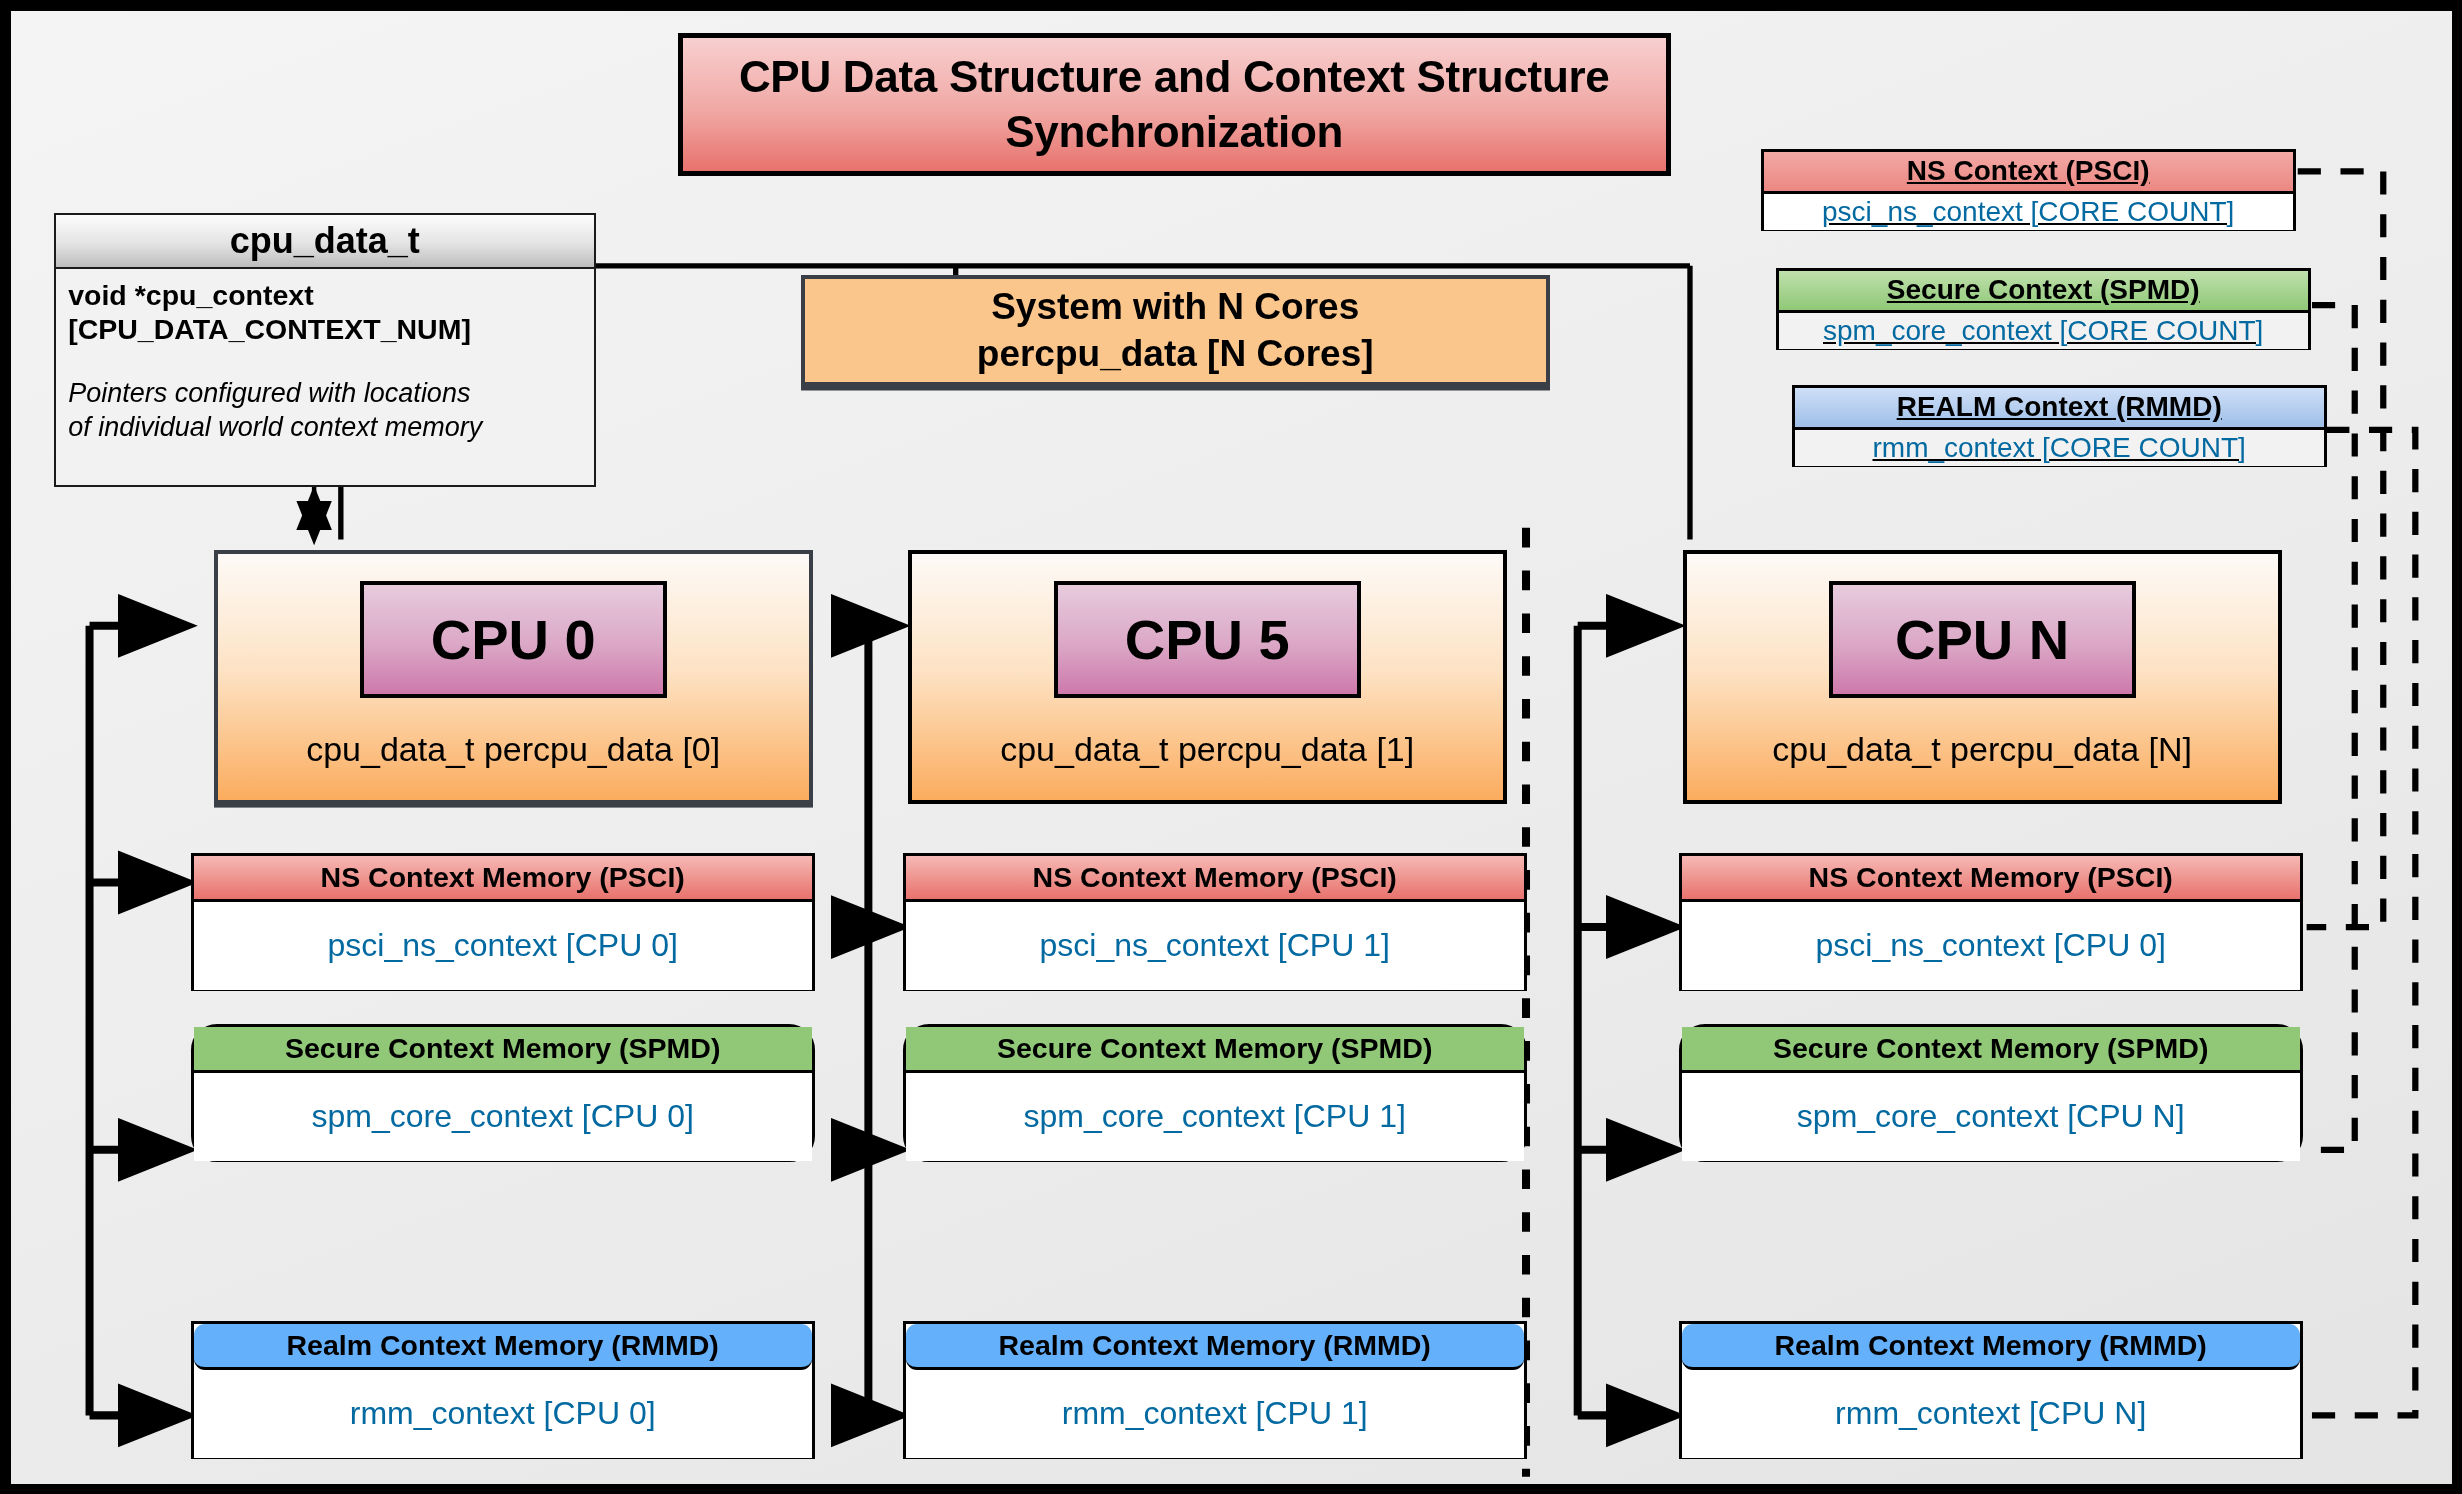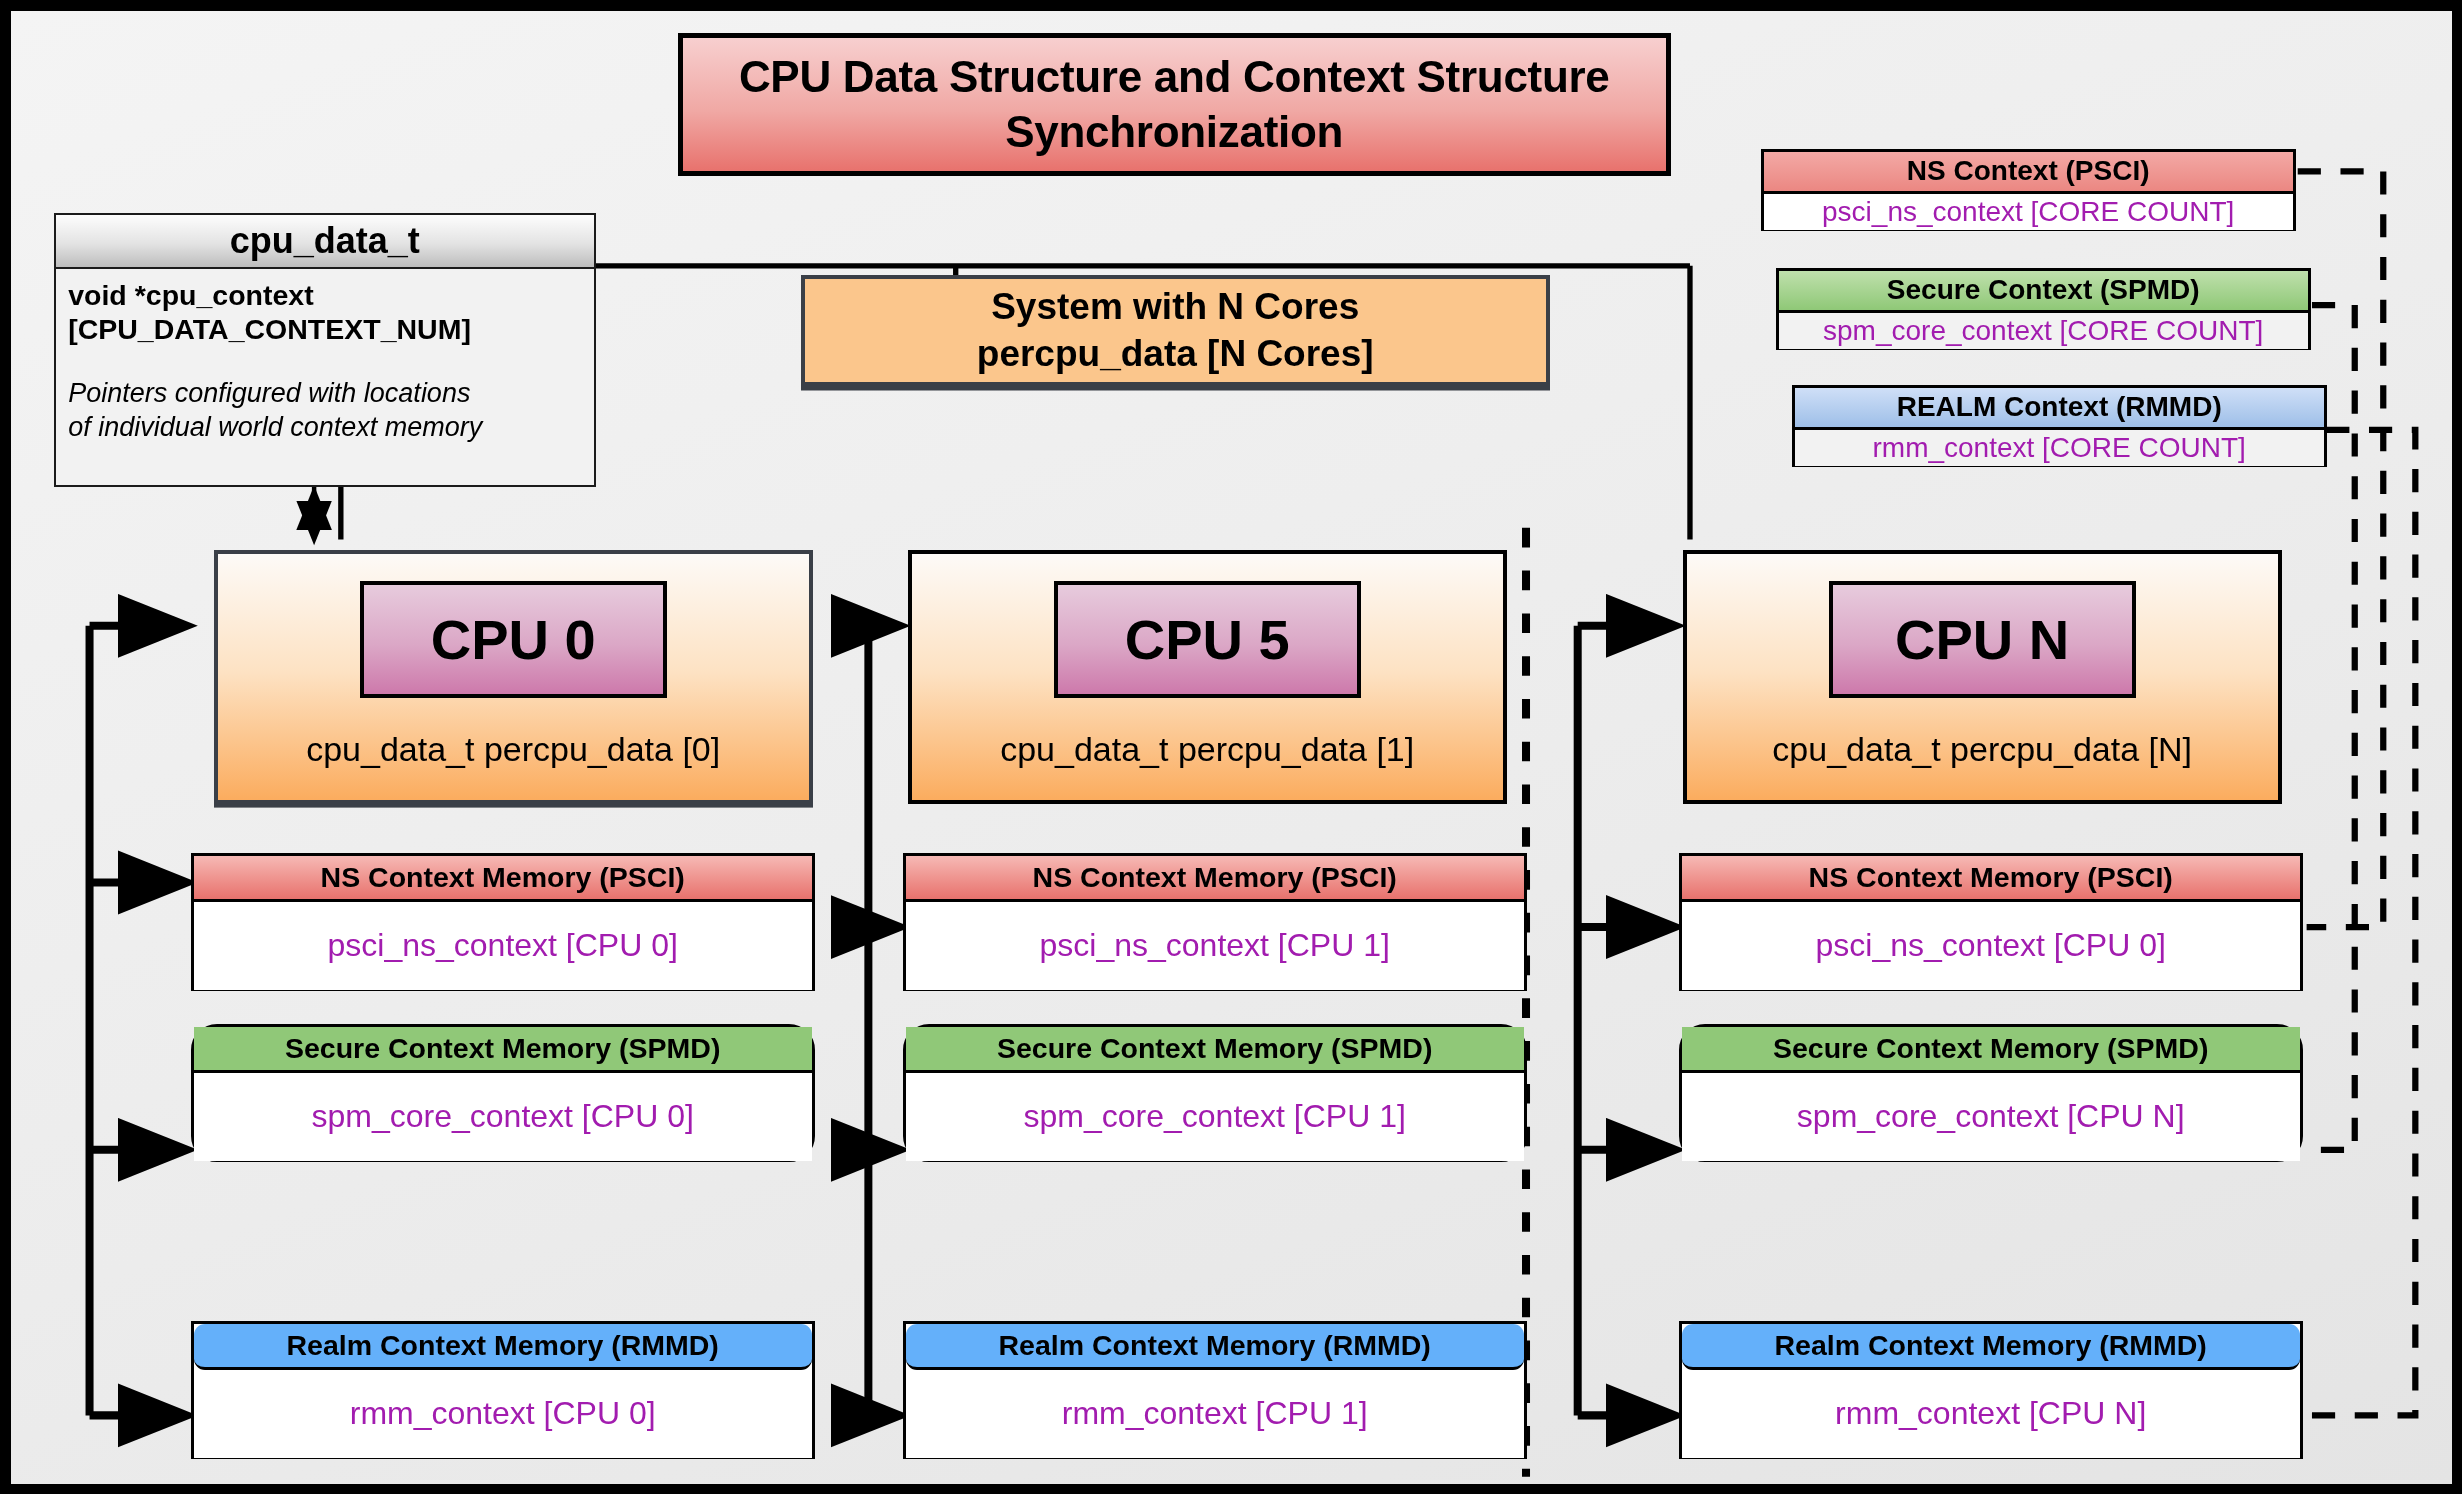"NS Context (PSCI)" .gcard { text-decoration: none -> underline }
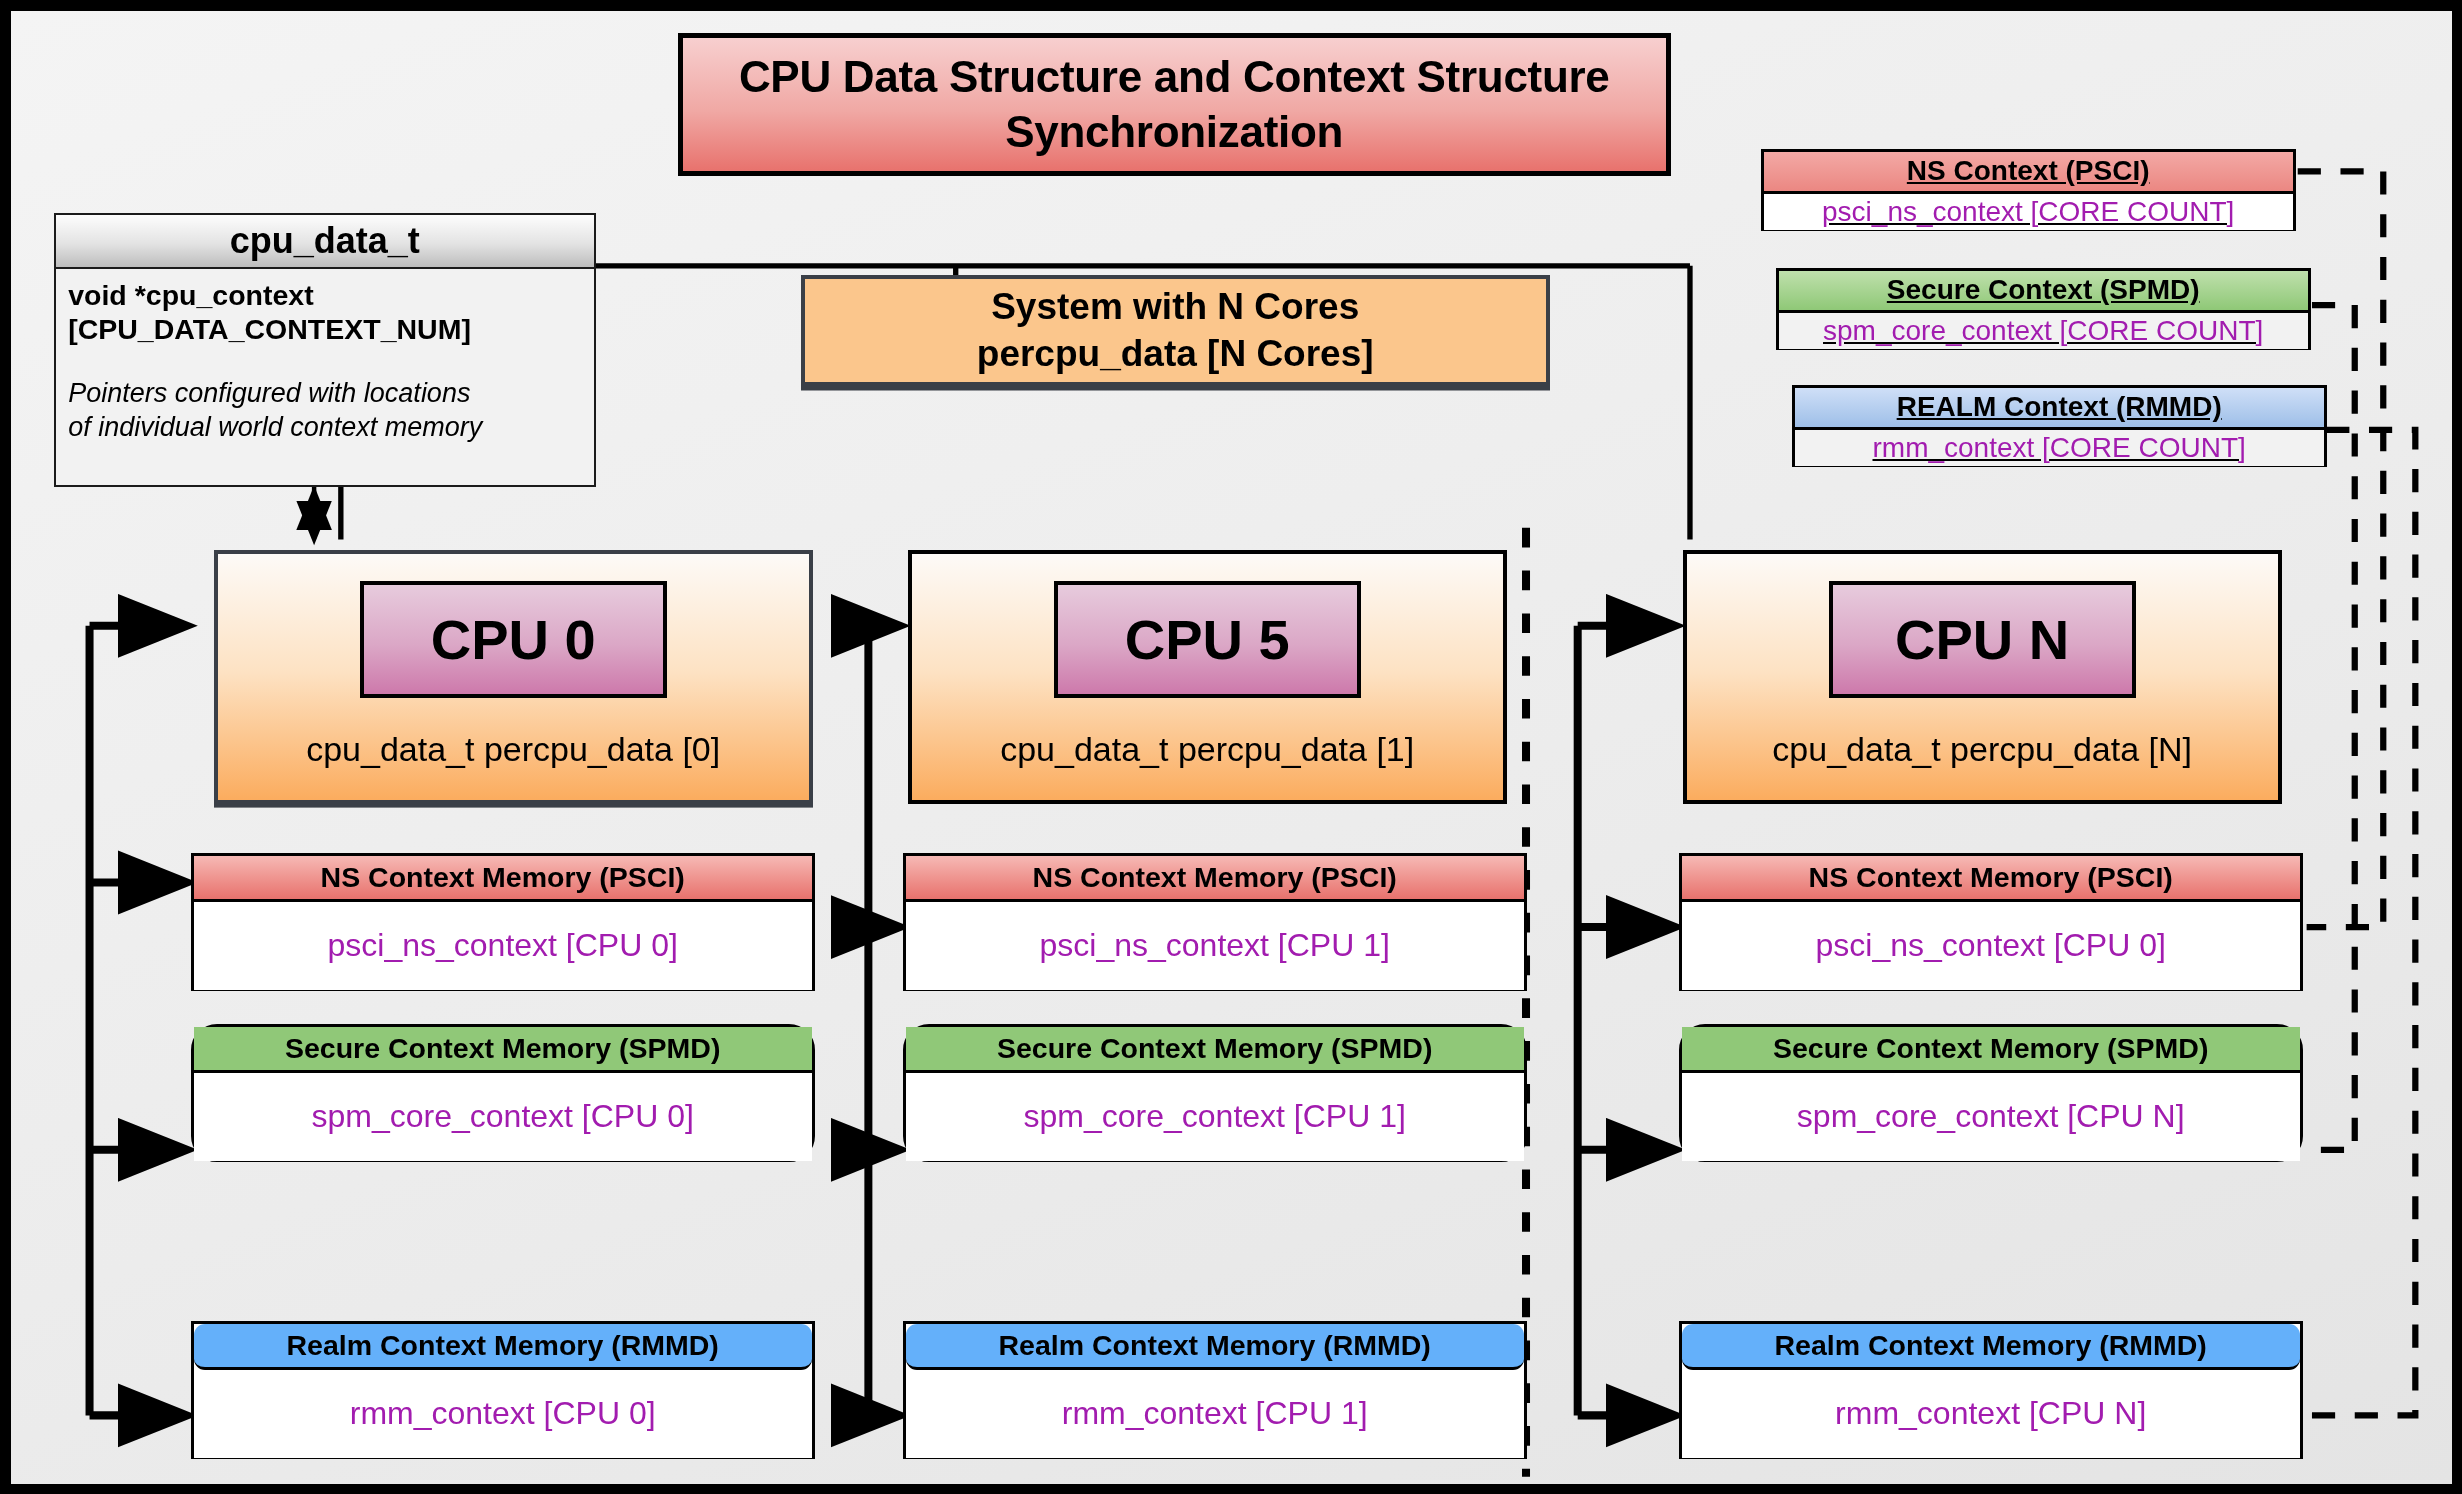"psci_ns_context [CORE COUNT]" .card-body { color: #a21caf -> #0369a1 }
